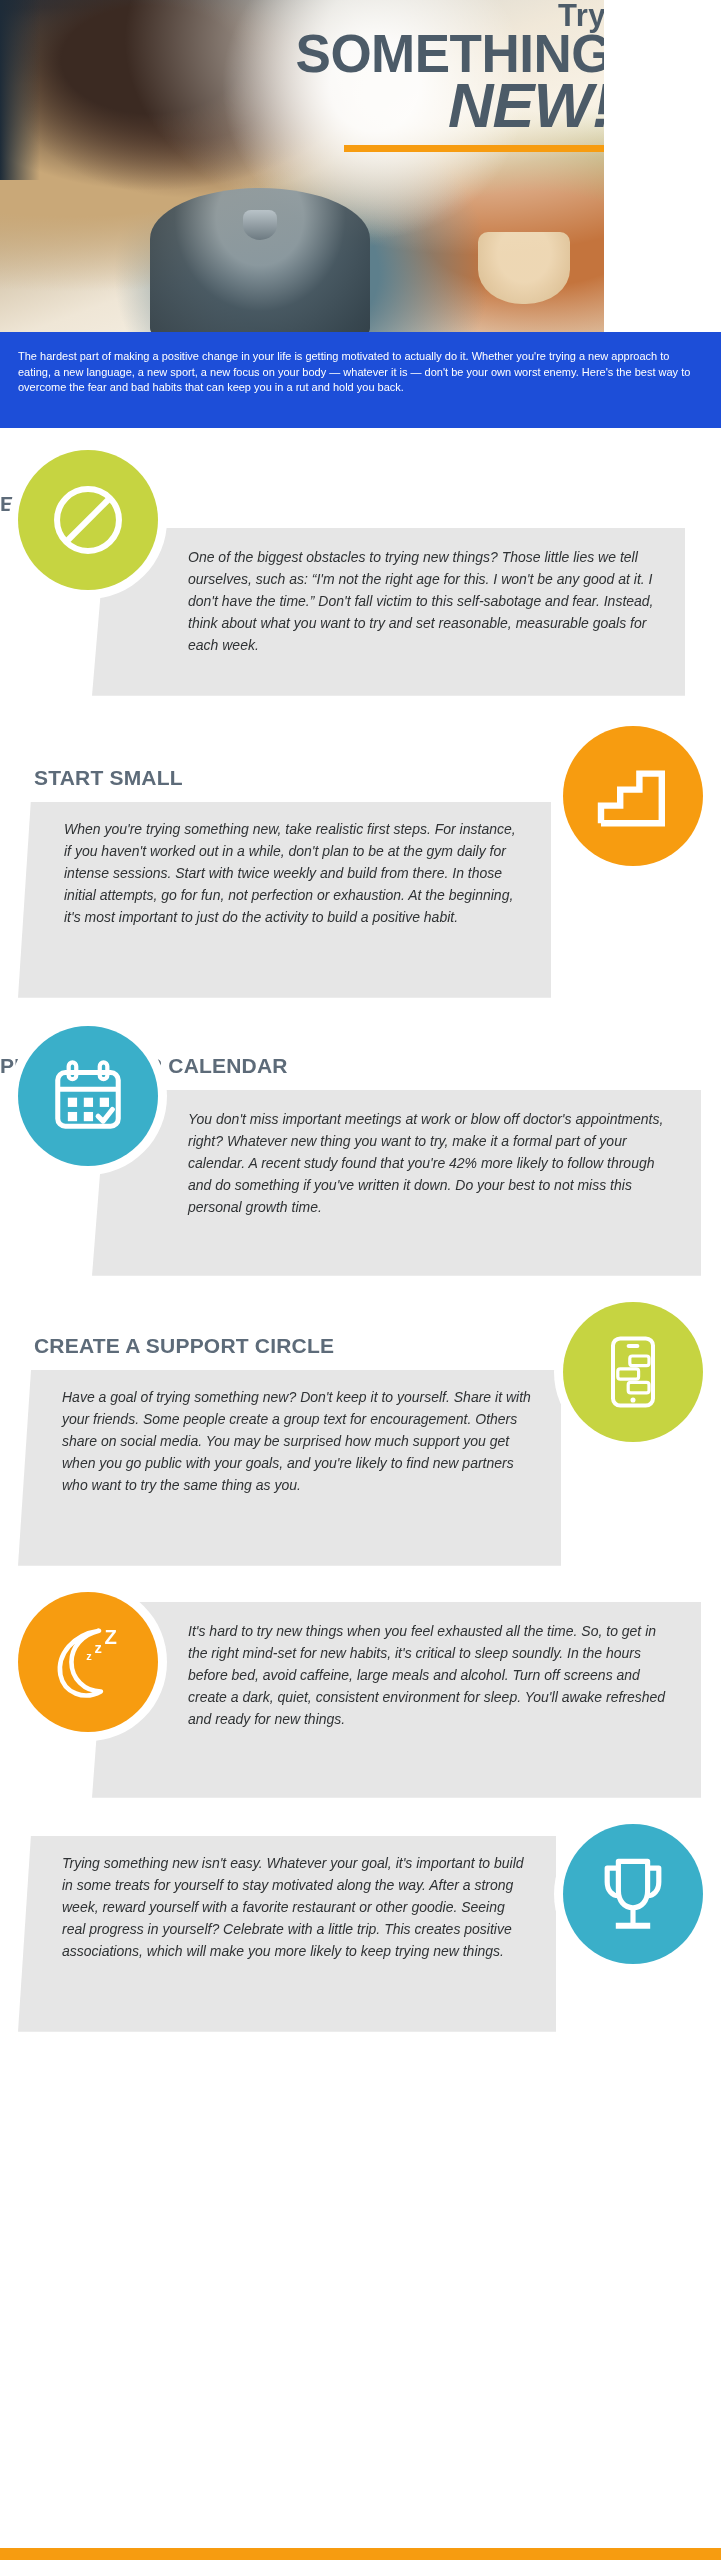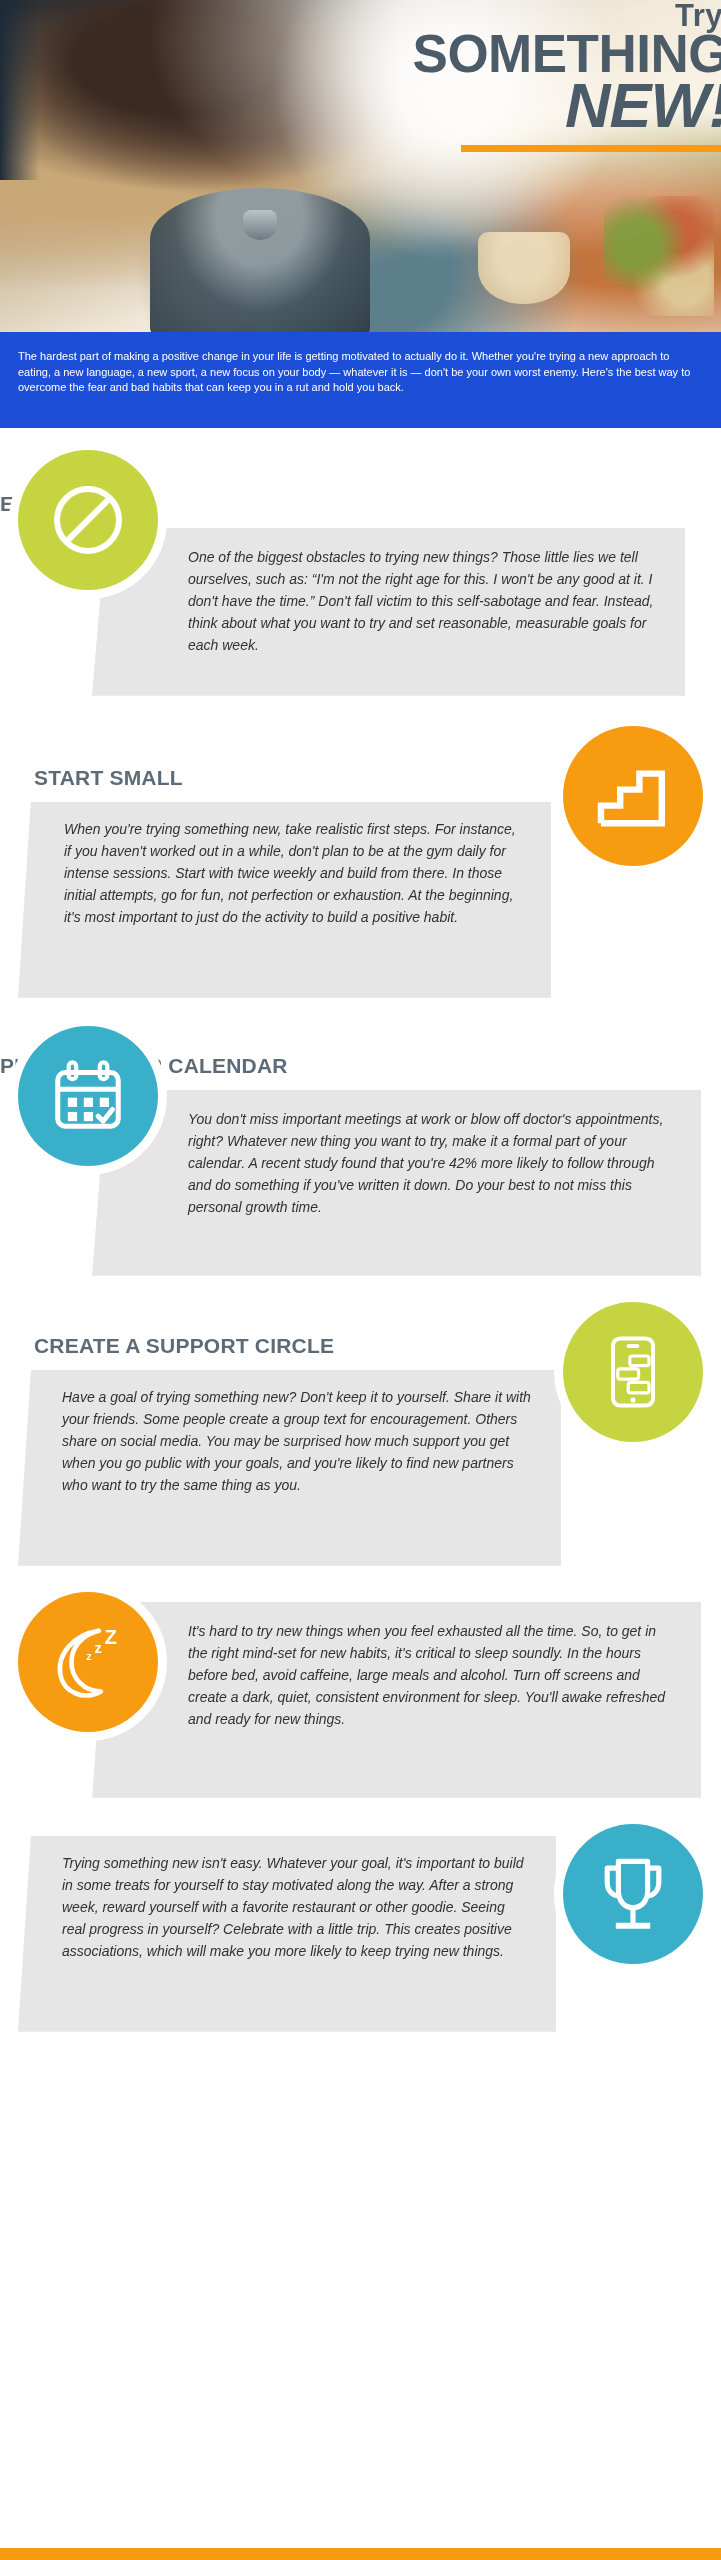"Try" .header { width: 721px -> 604px }
